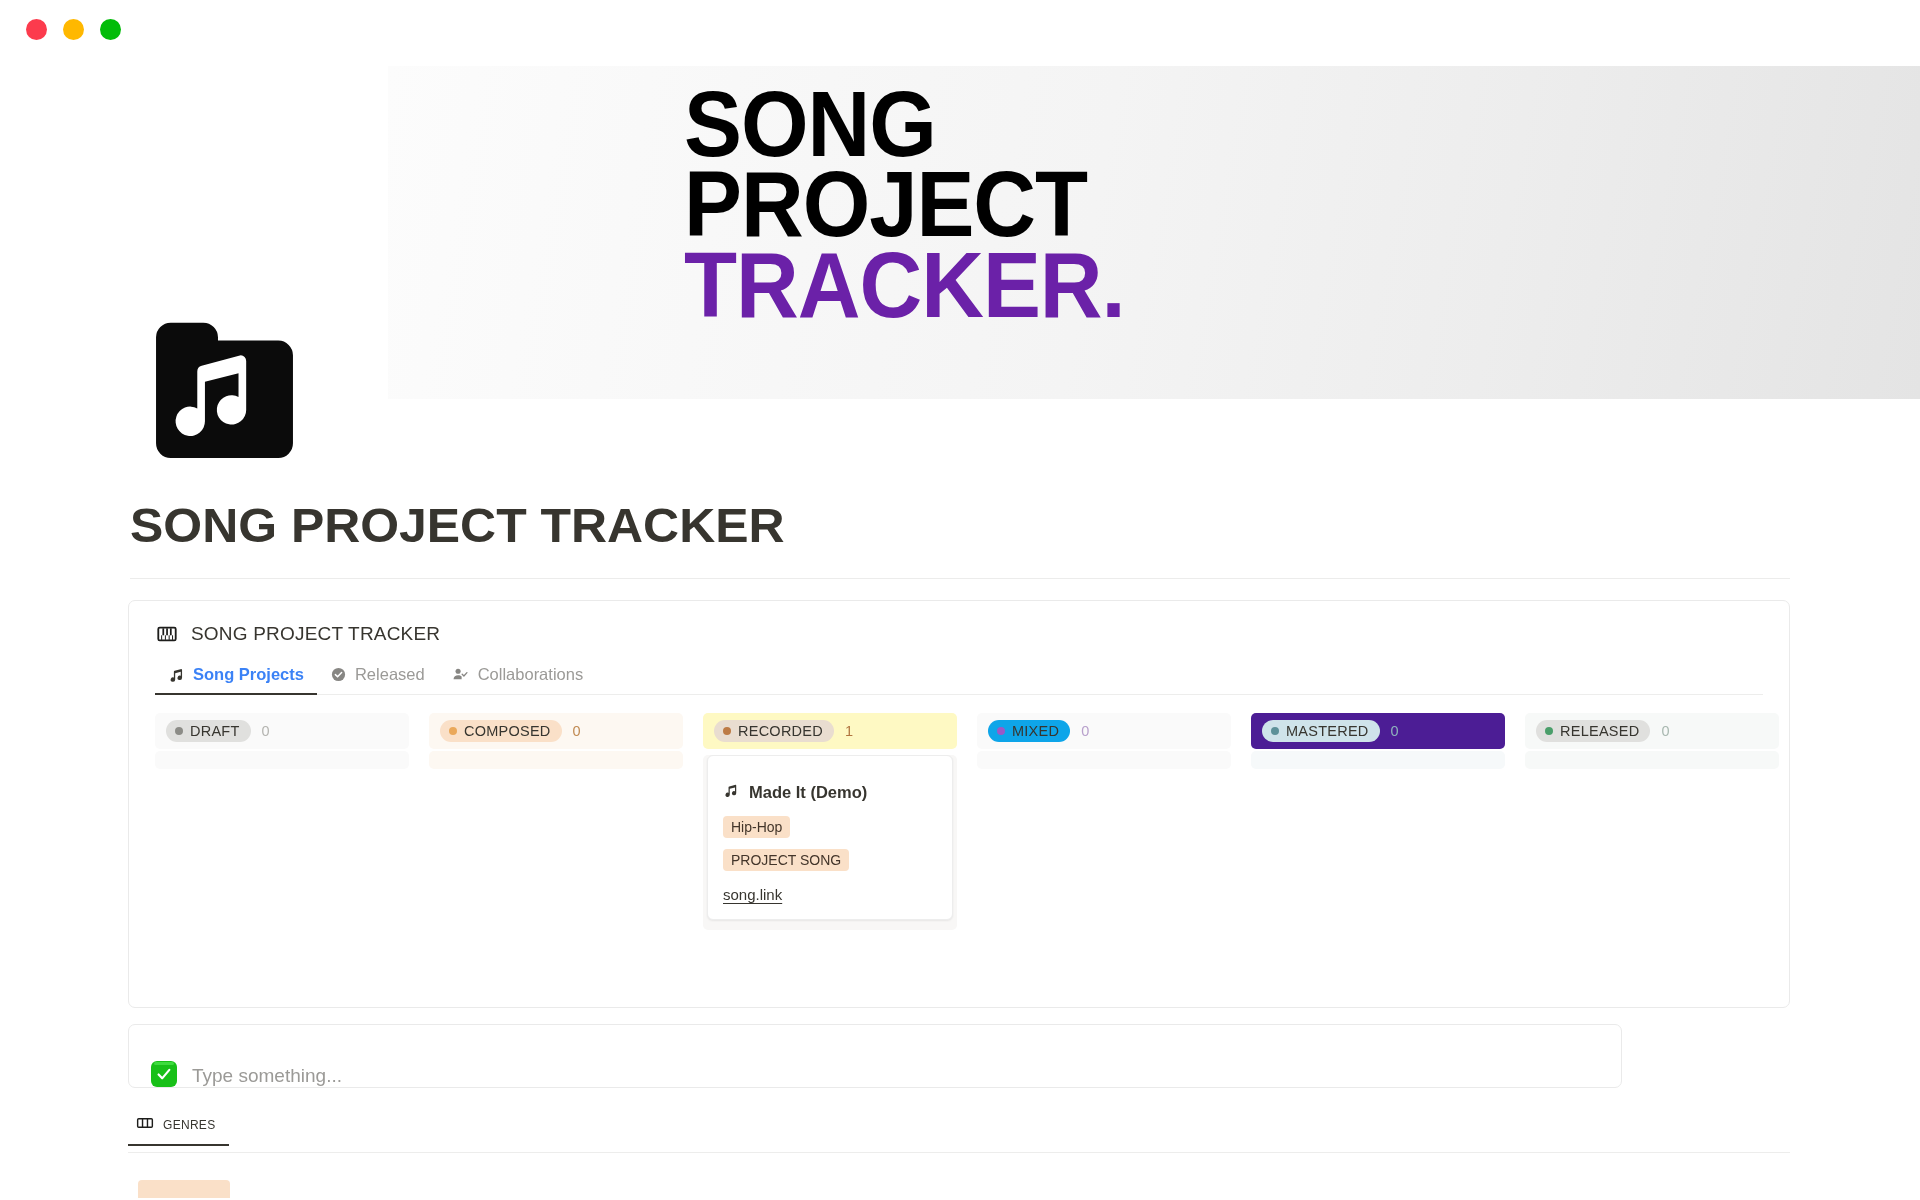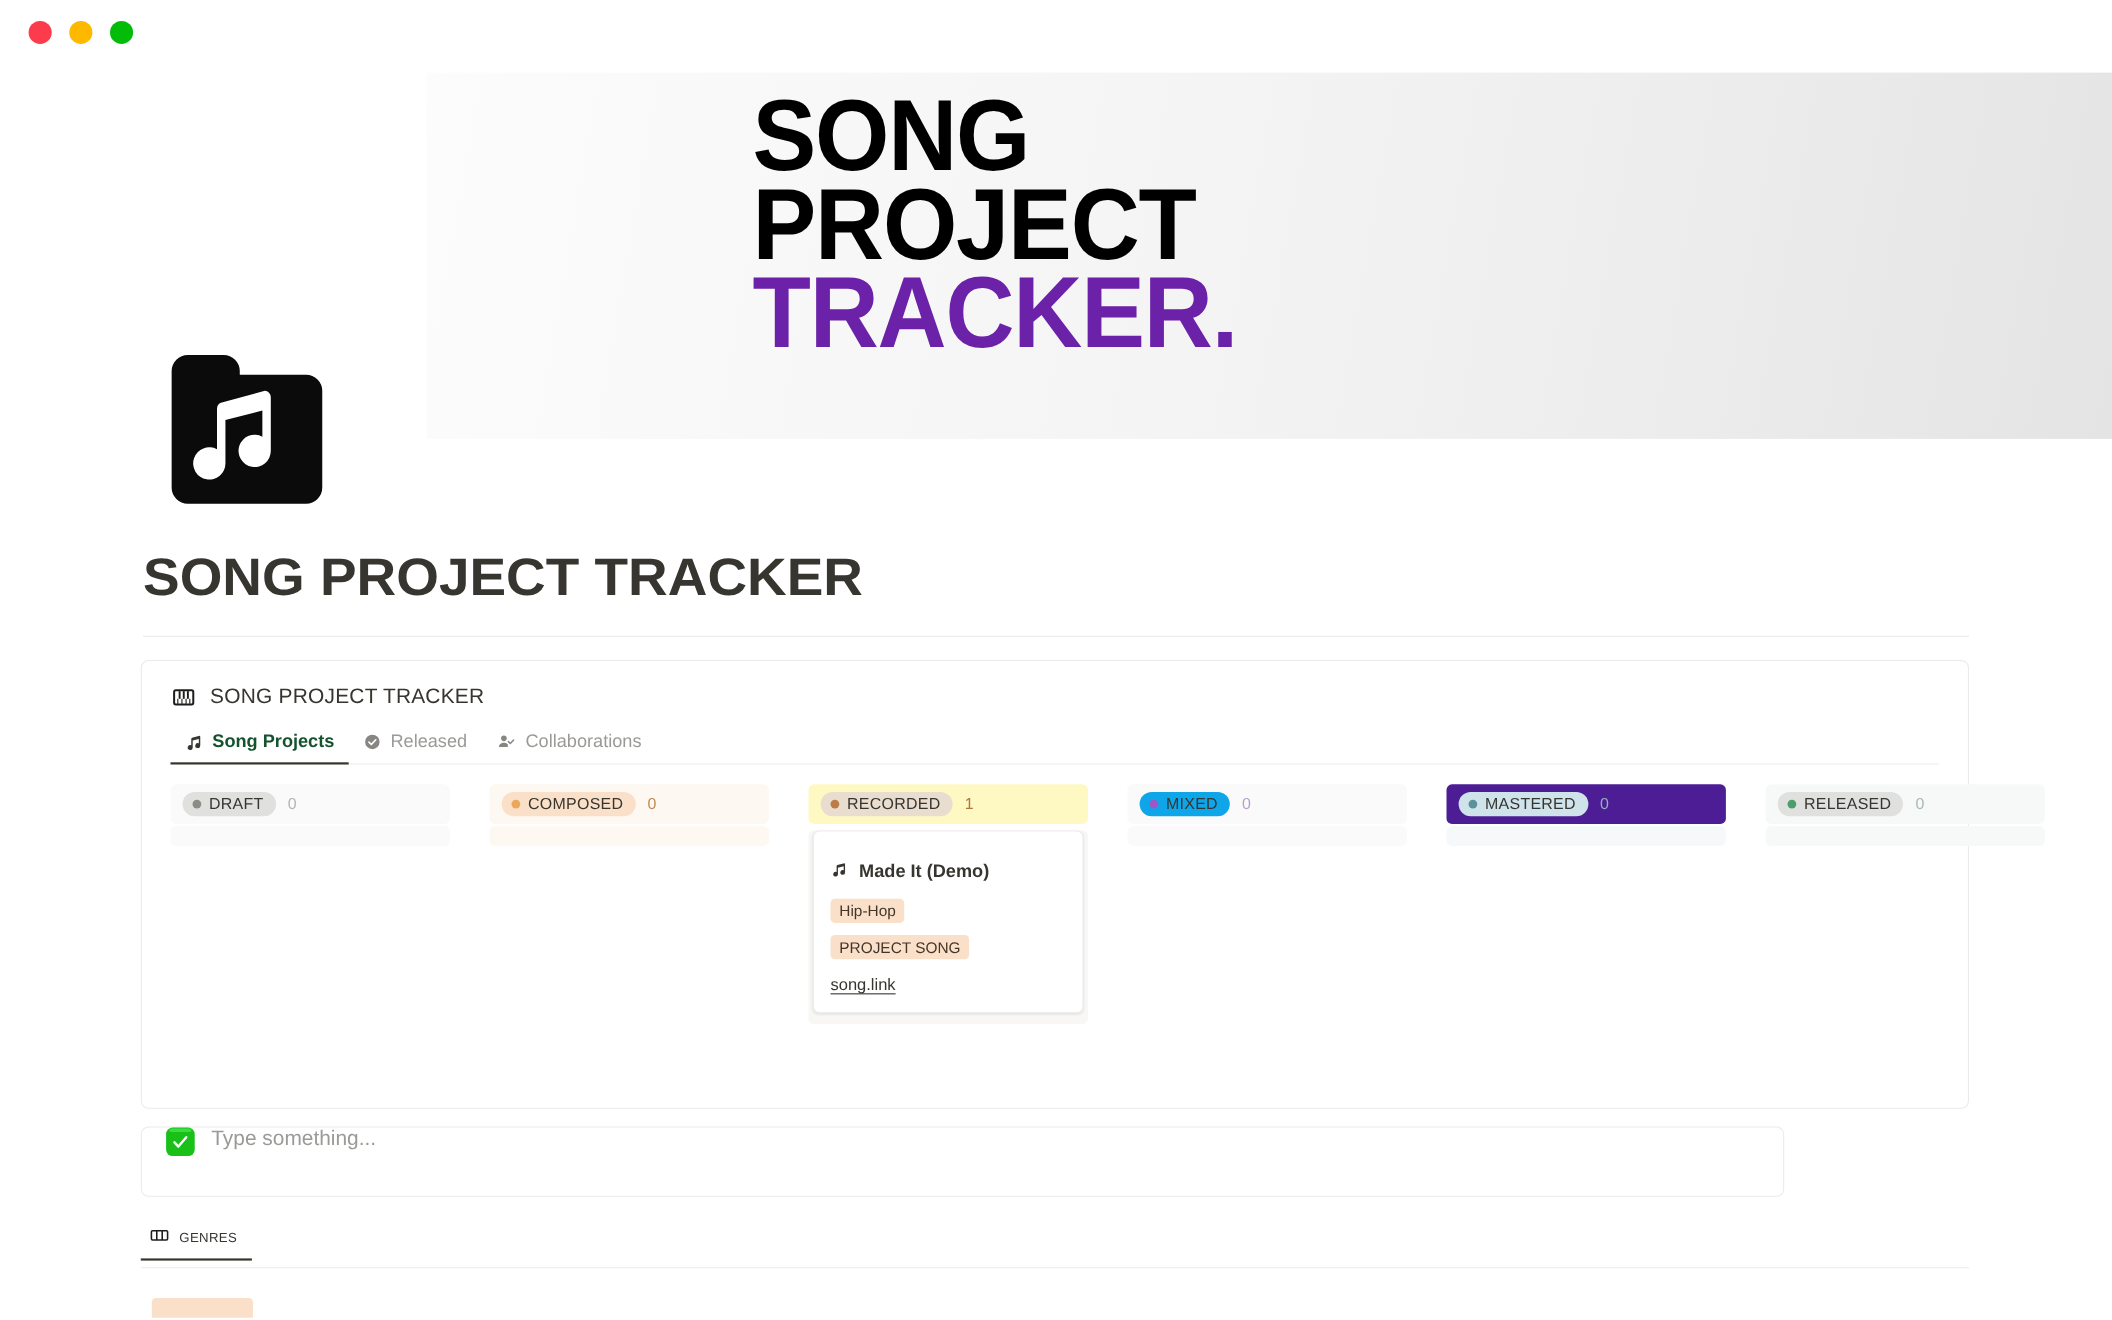"Song Projects" .db-tab.active { color: #14532d -> #3b82f6 }
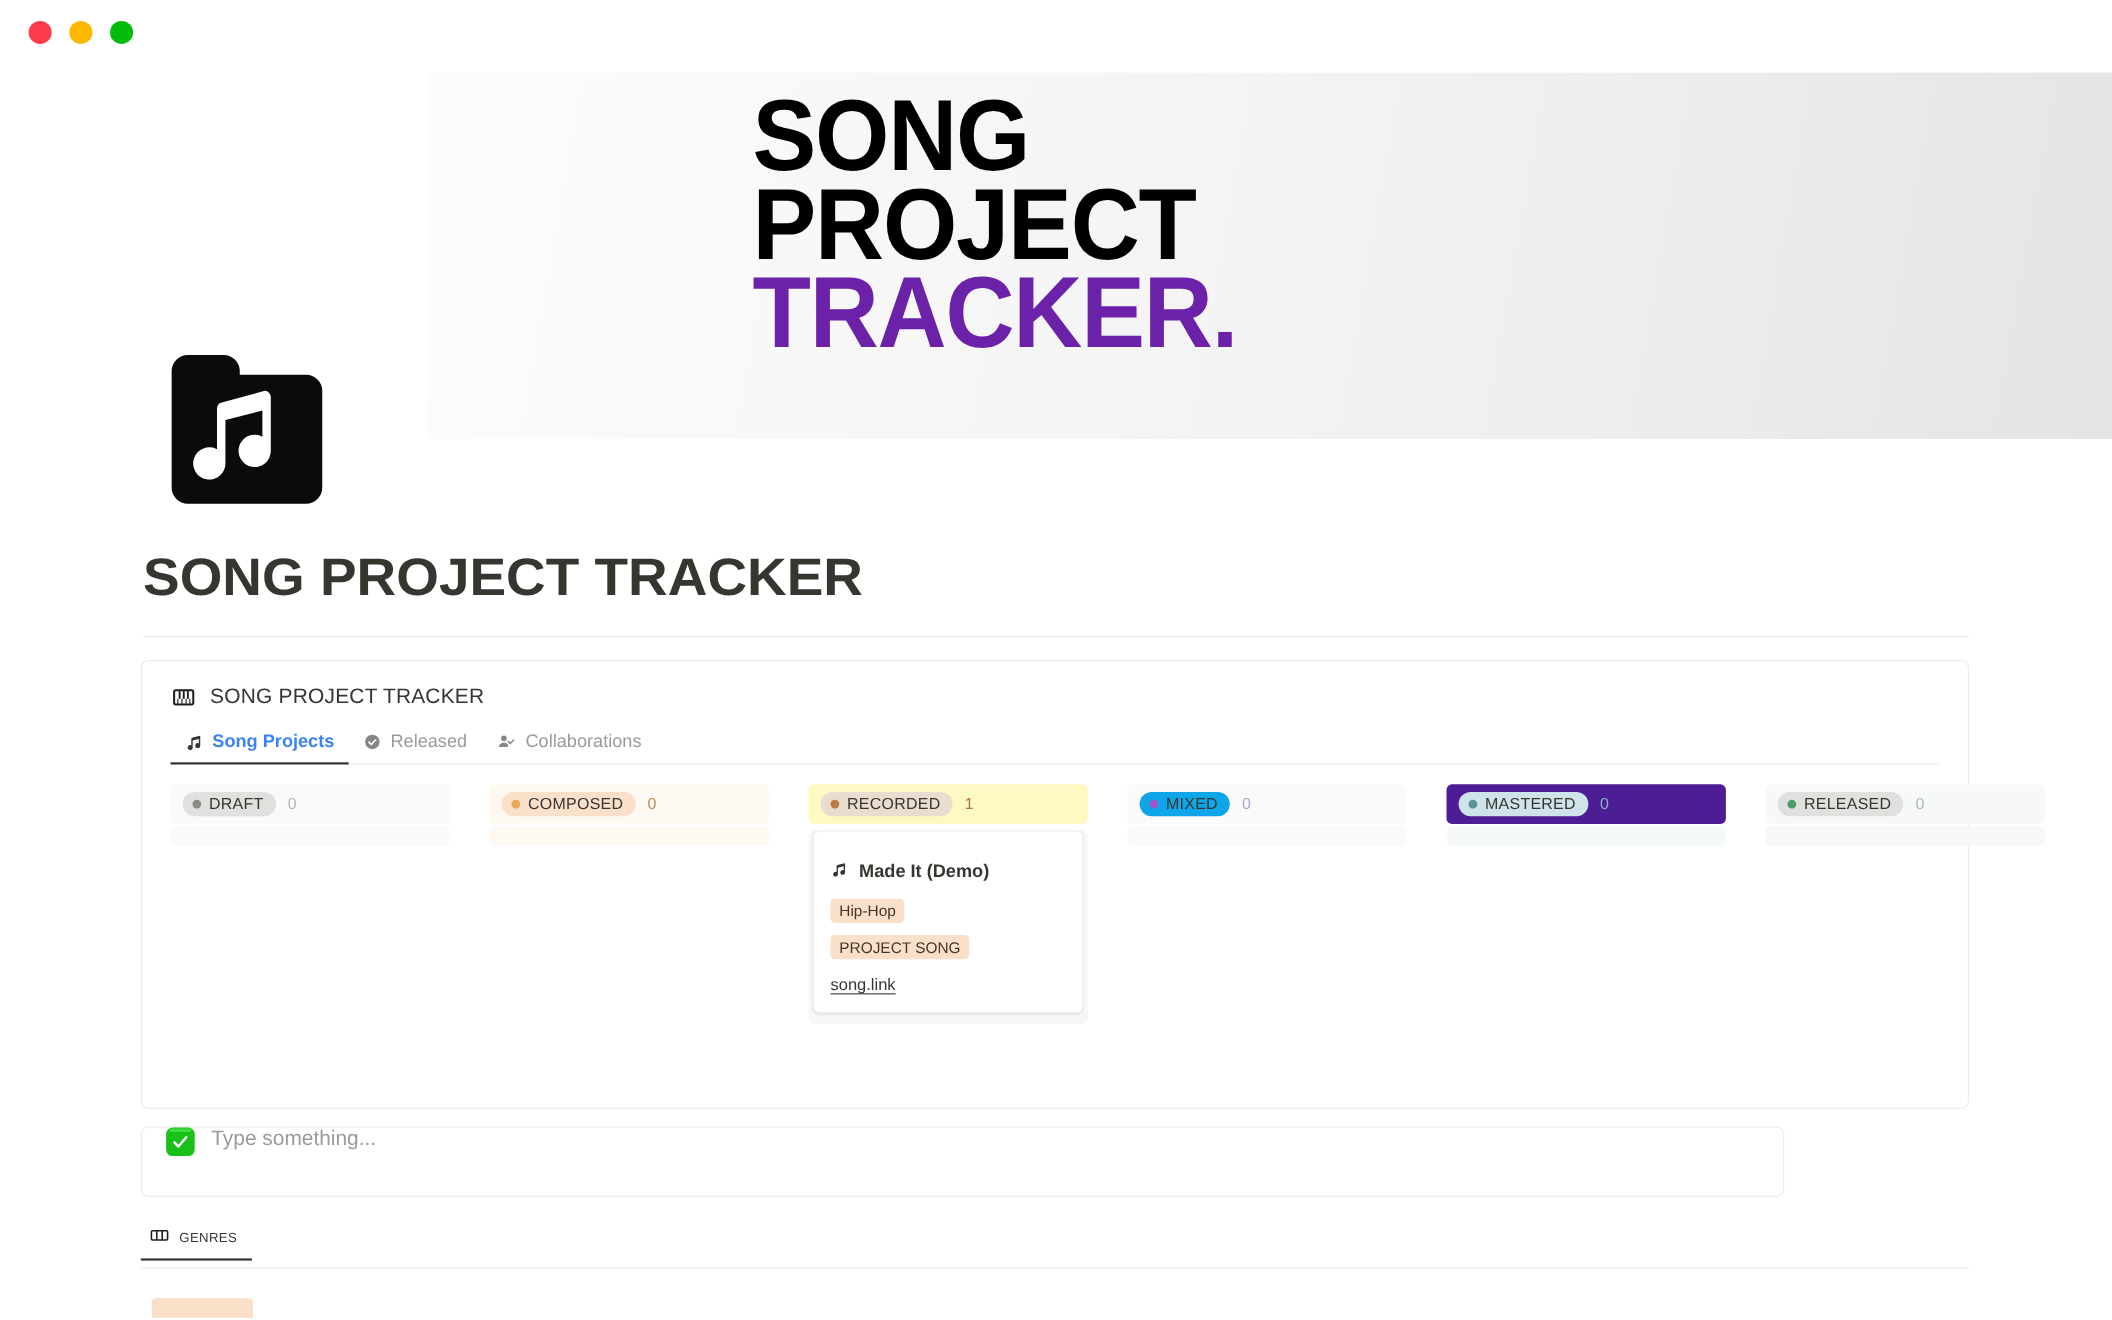"DRAFT" .board { gap: 36px -> 20px }
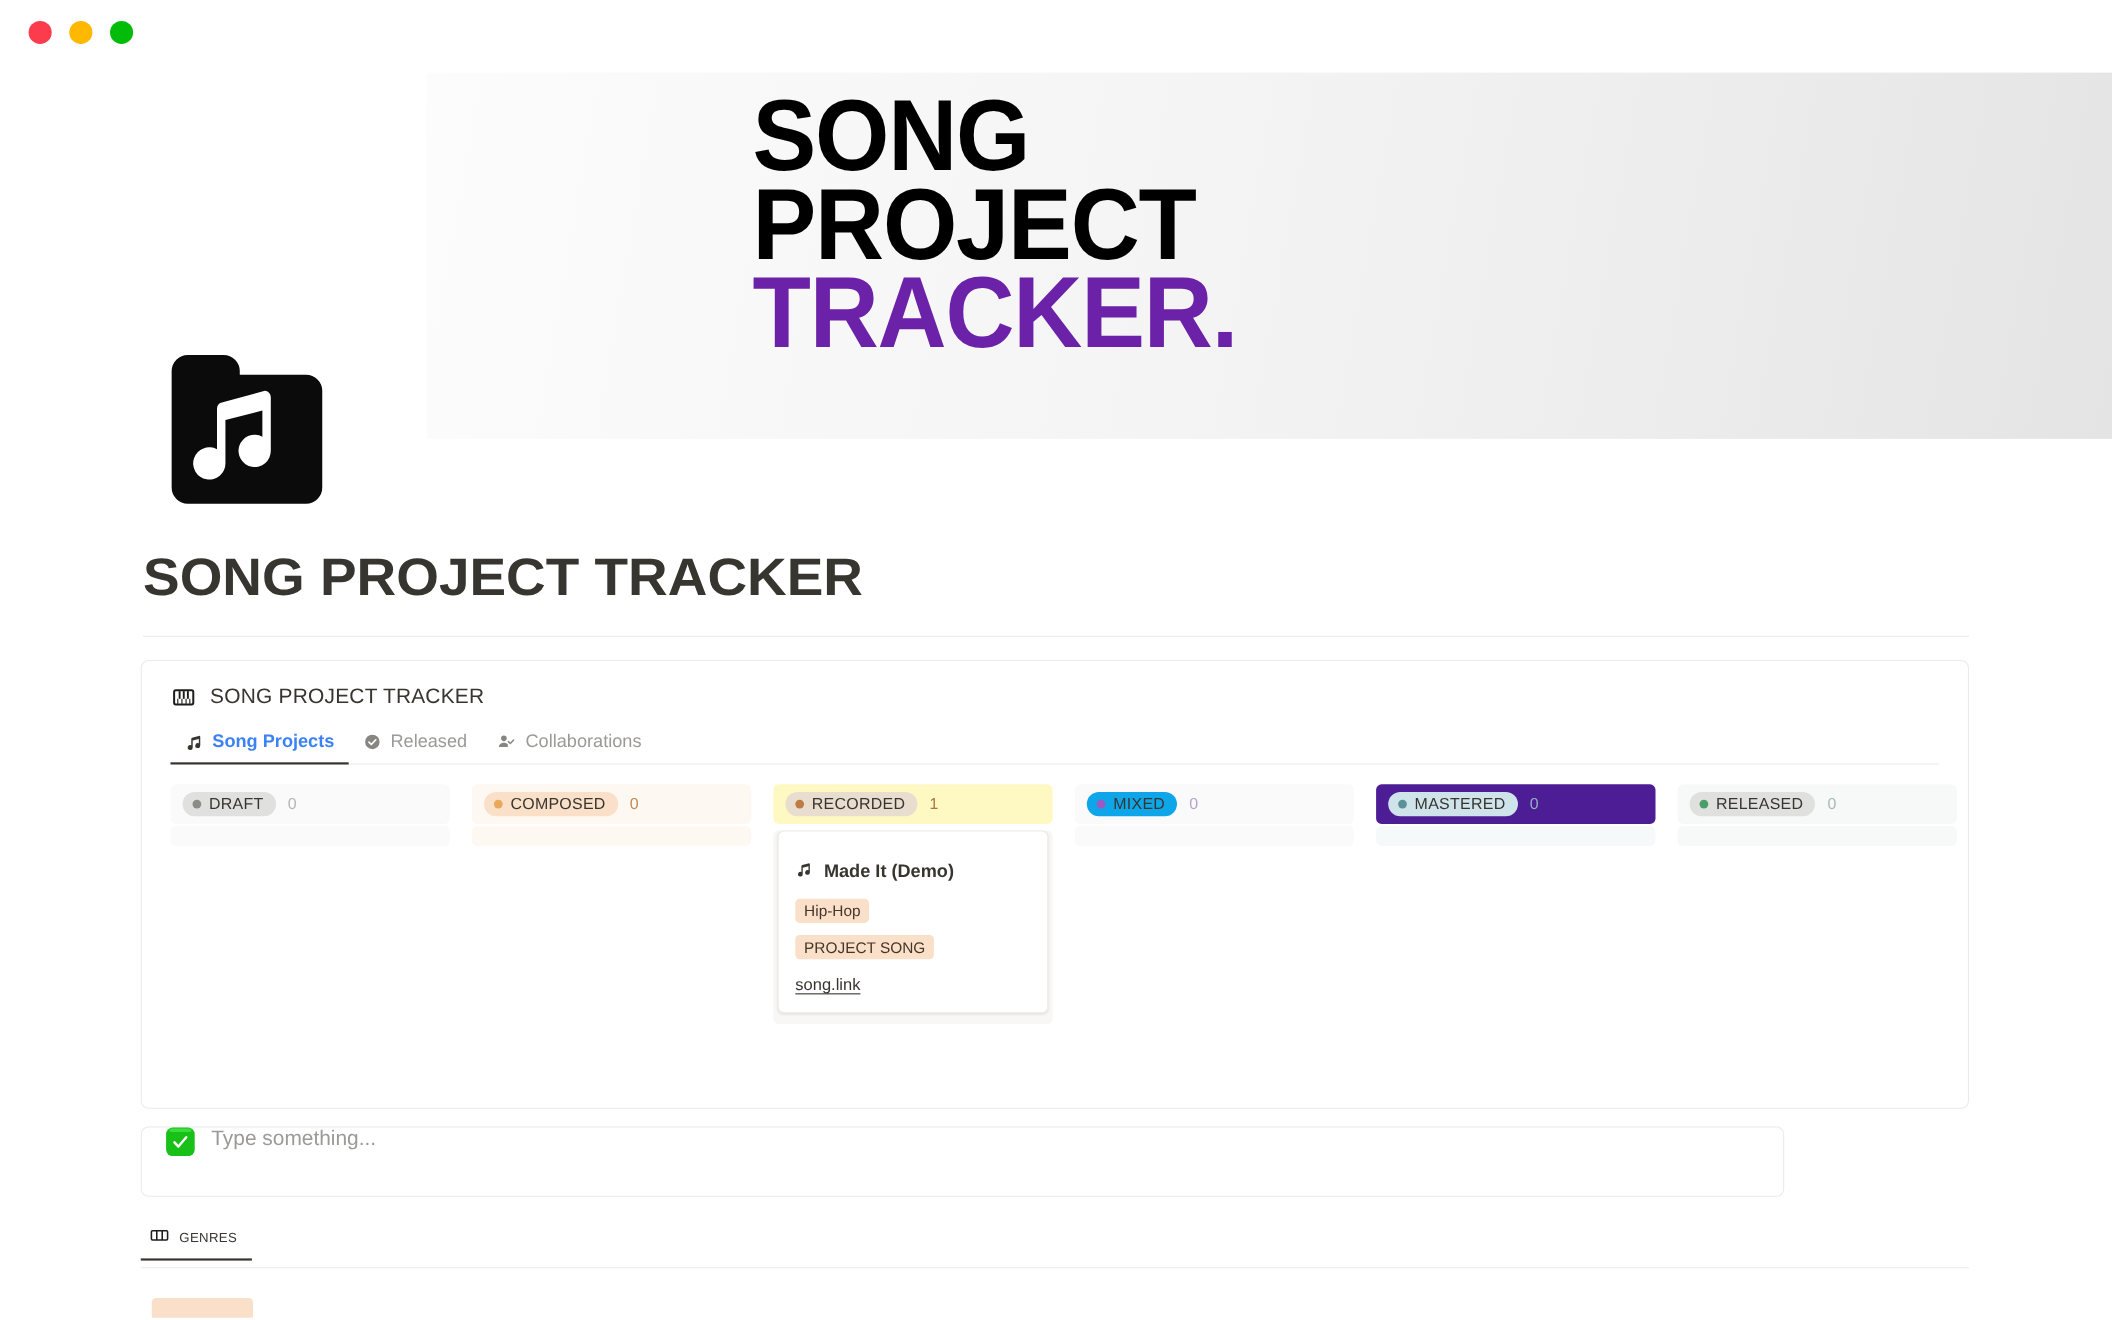"Type something..." .input-row { align-items: flex-start -> flex-end }
